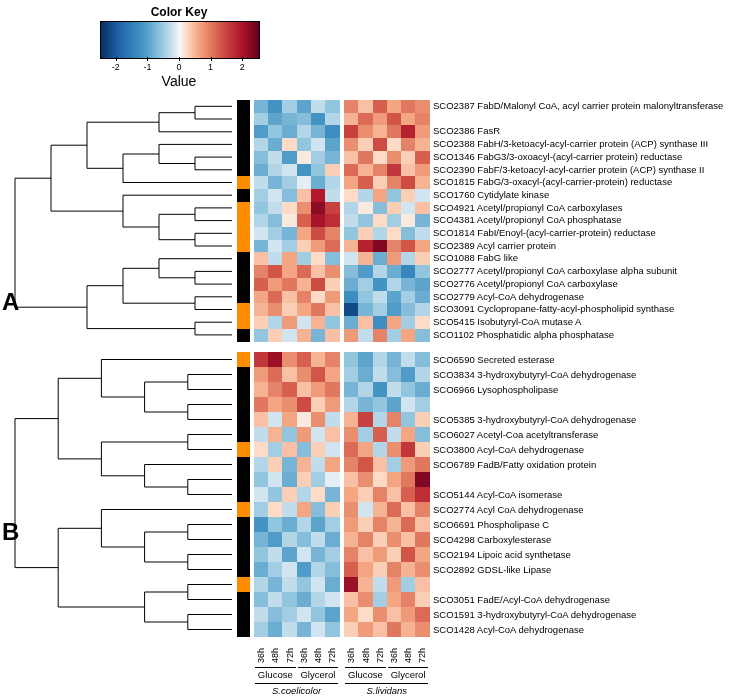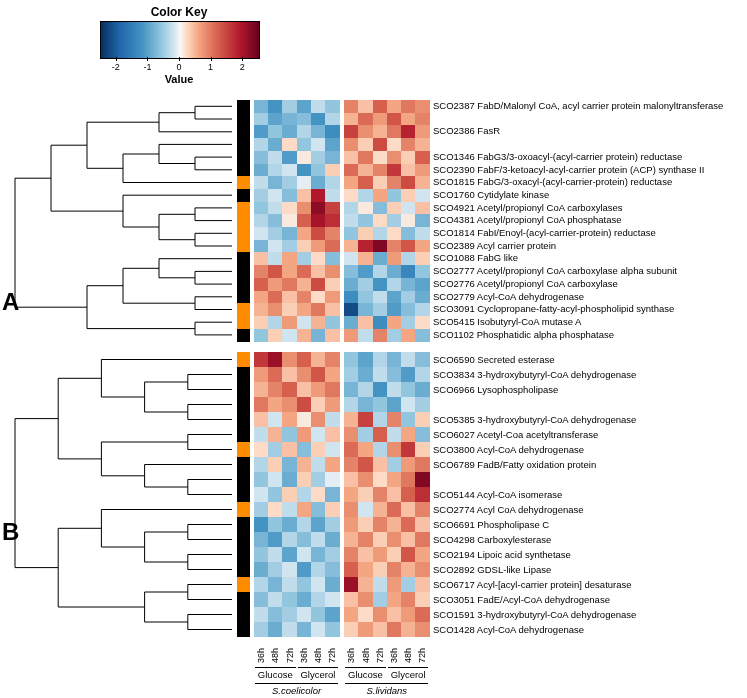"Value" .ck-value { font-size: 11px -> 14px; font-weight: bold -> none }
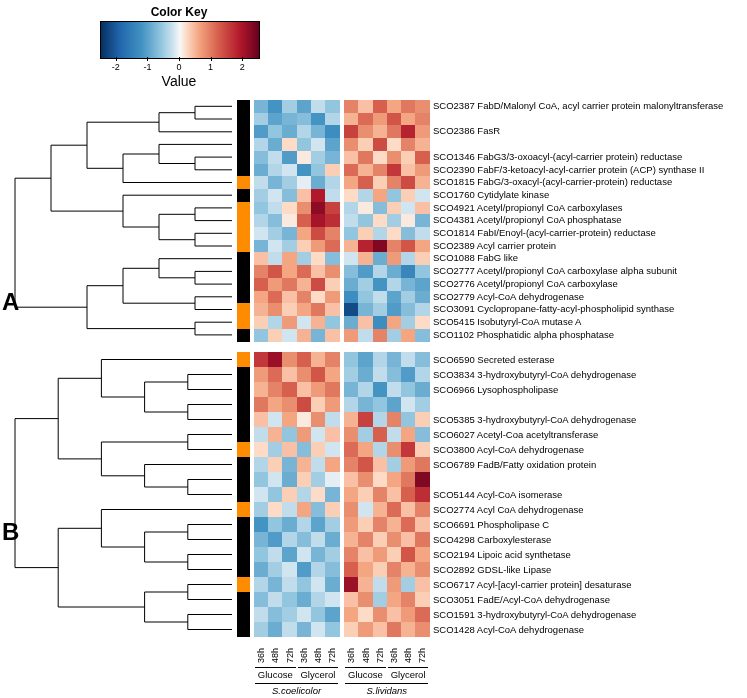"SCO2388 FabH/3-ketoacyl-acyl-carrier" div.row-label { html: none -> <div>SCO2388 FabH/3-ketoacyl-acyl-carrier protein (ACP) synthase III</div> }
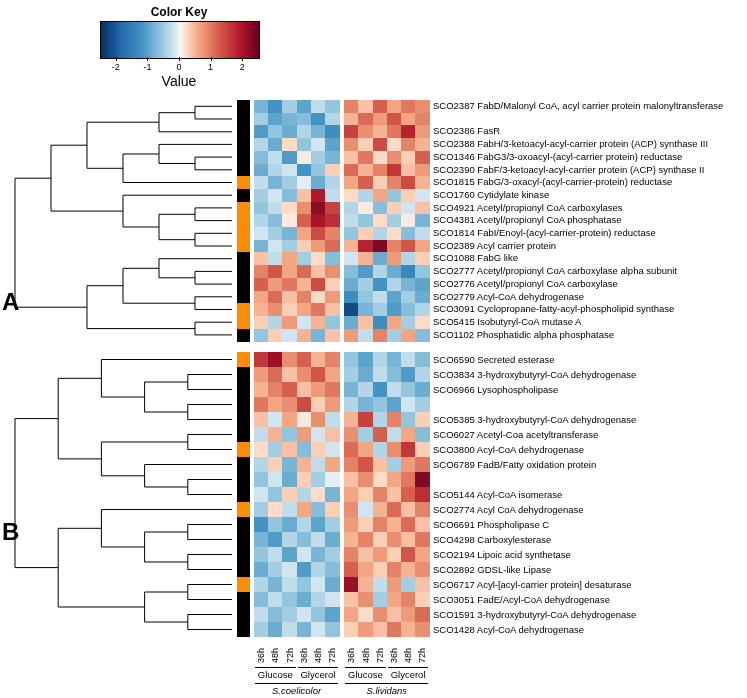"SCO6717 Acyl-[acyl-carrier protein]" div.row-label { html: <div>SCO6717 Acyl-[acyl-carrier protein] desaturase</div> -> none }
